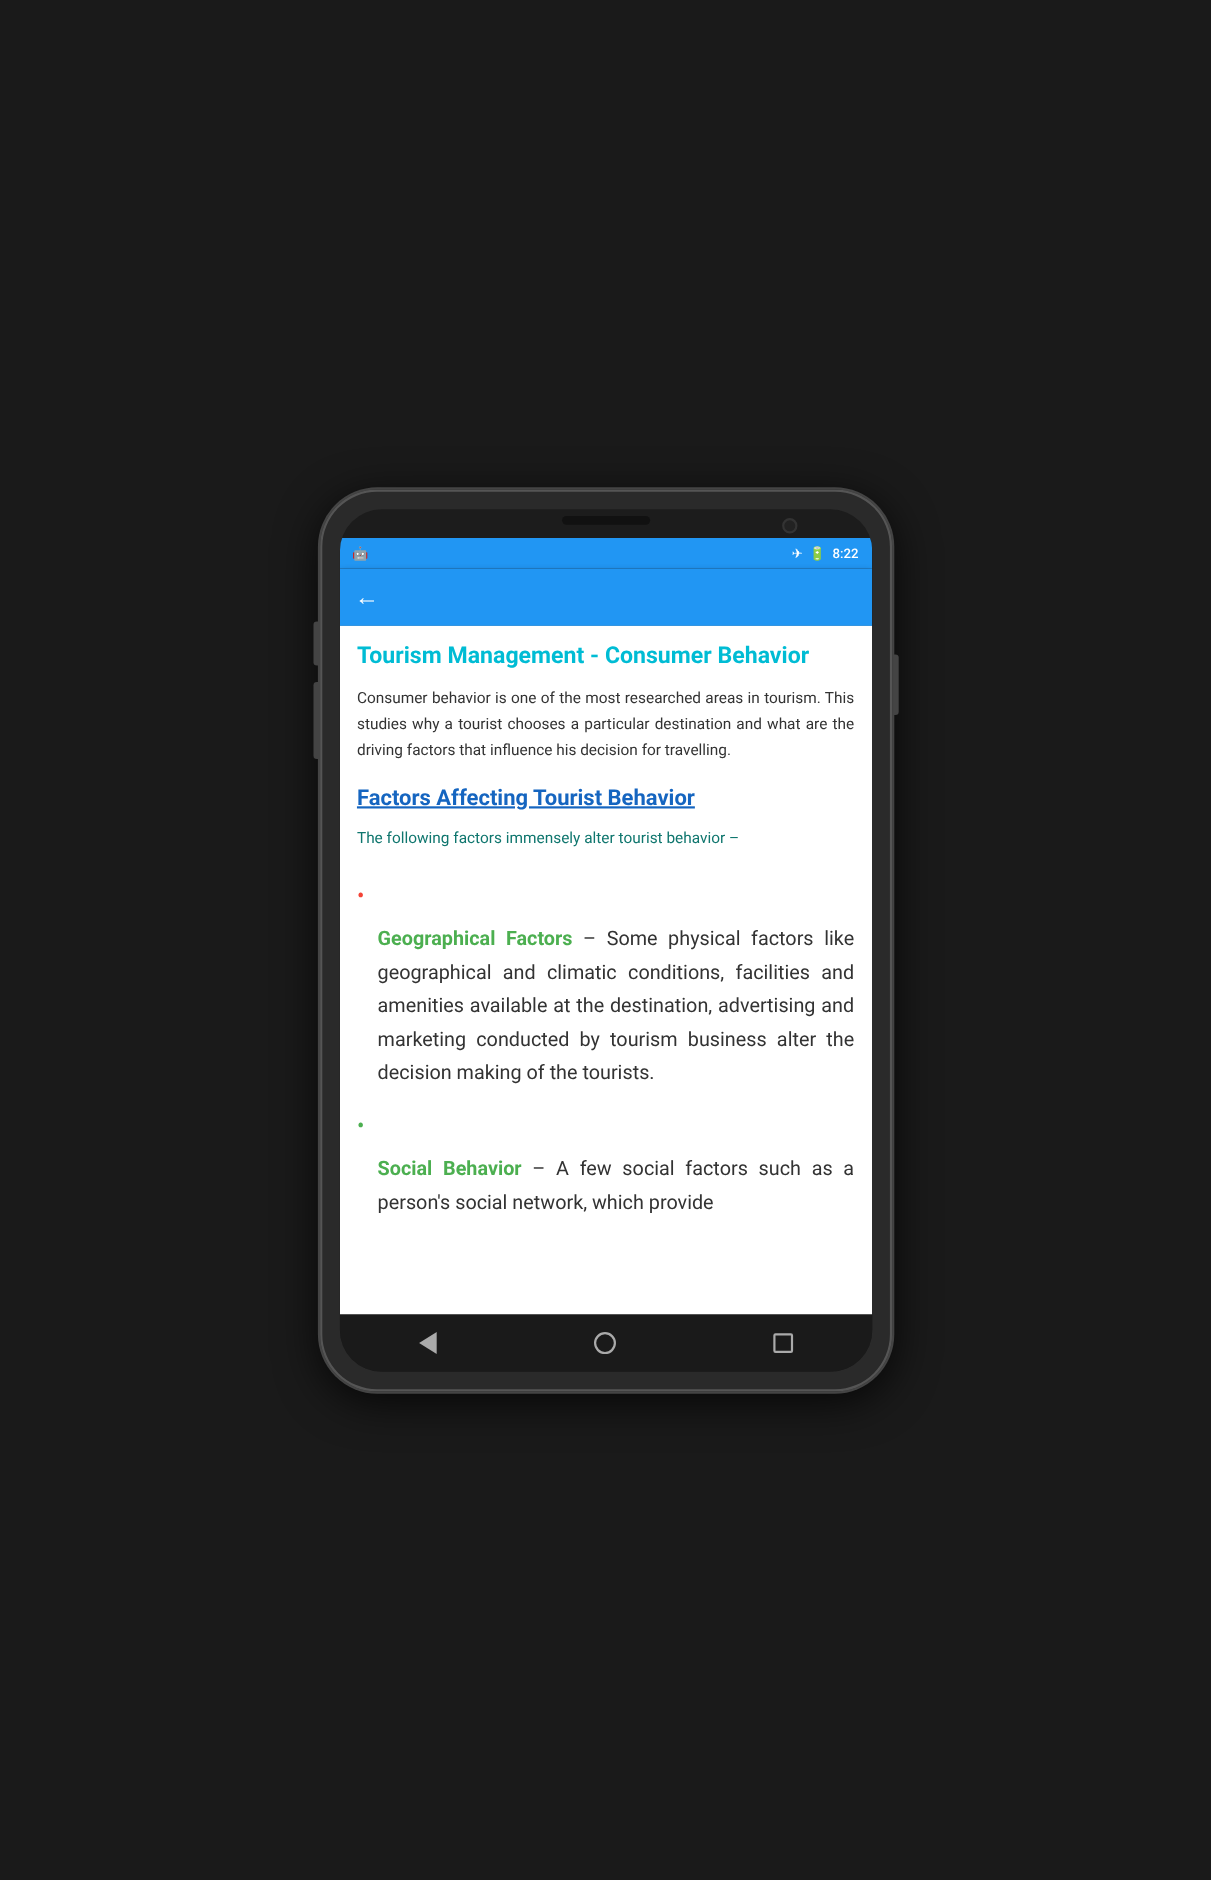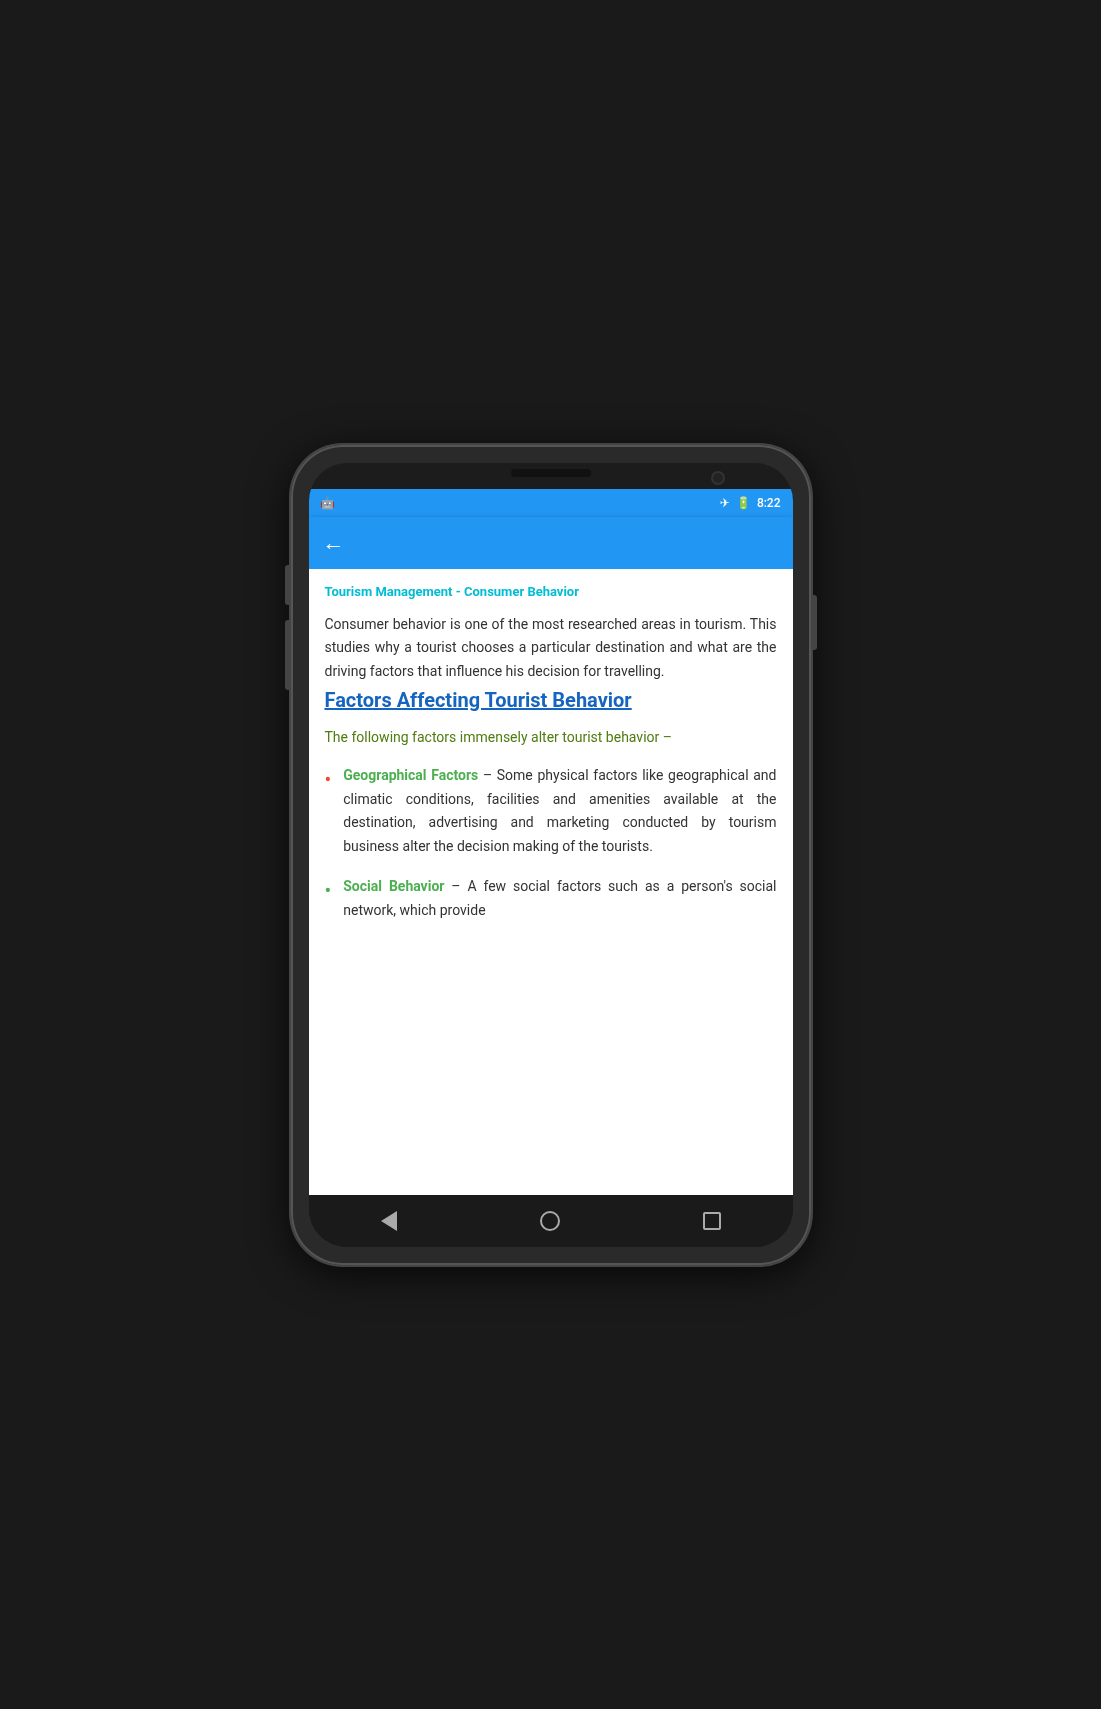"Tourism Management - Consumer Behavior" .page-title { font-size: 13px -> 21px }
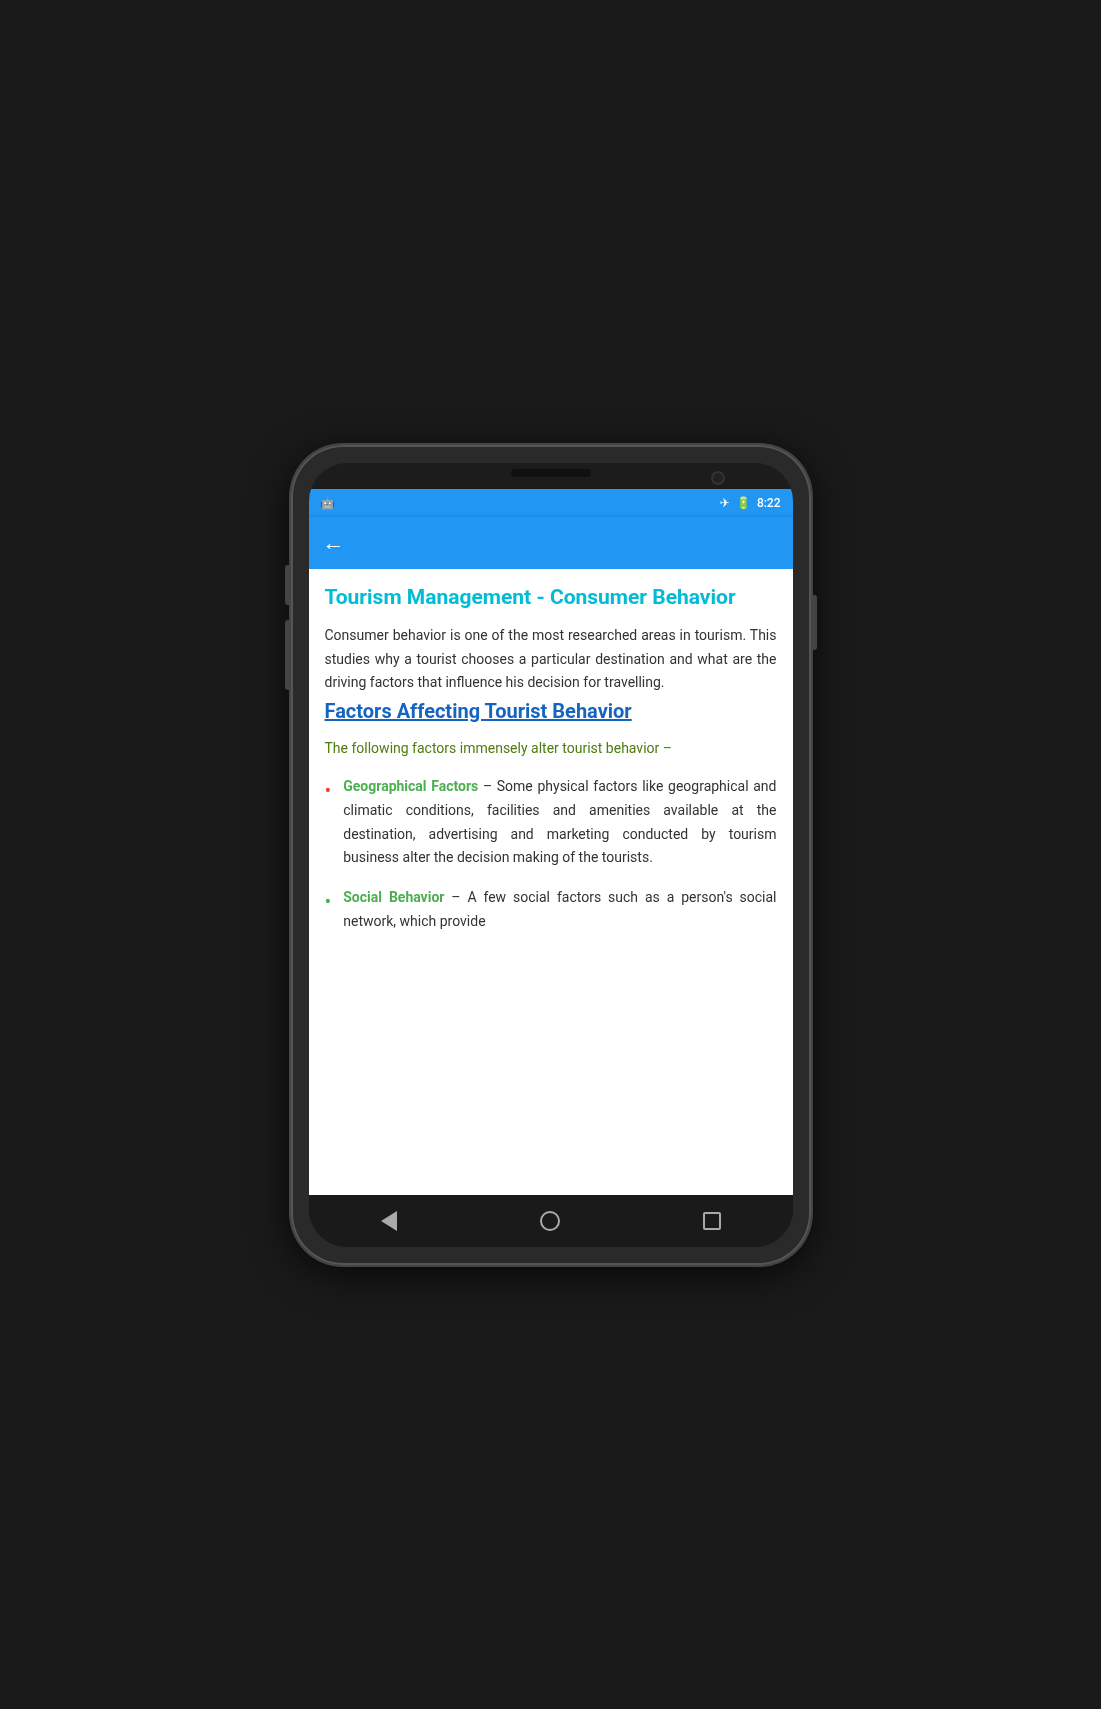"Consumer behavior is one of" .intro-text { margin-bottom: 4px -> 18px }
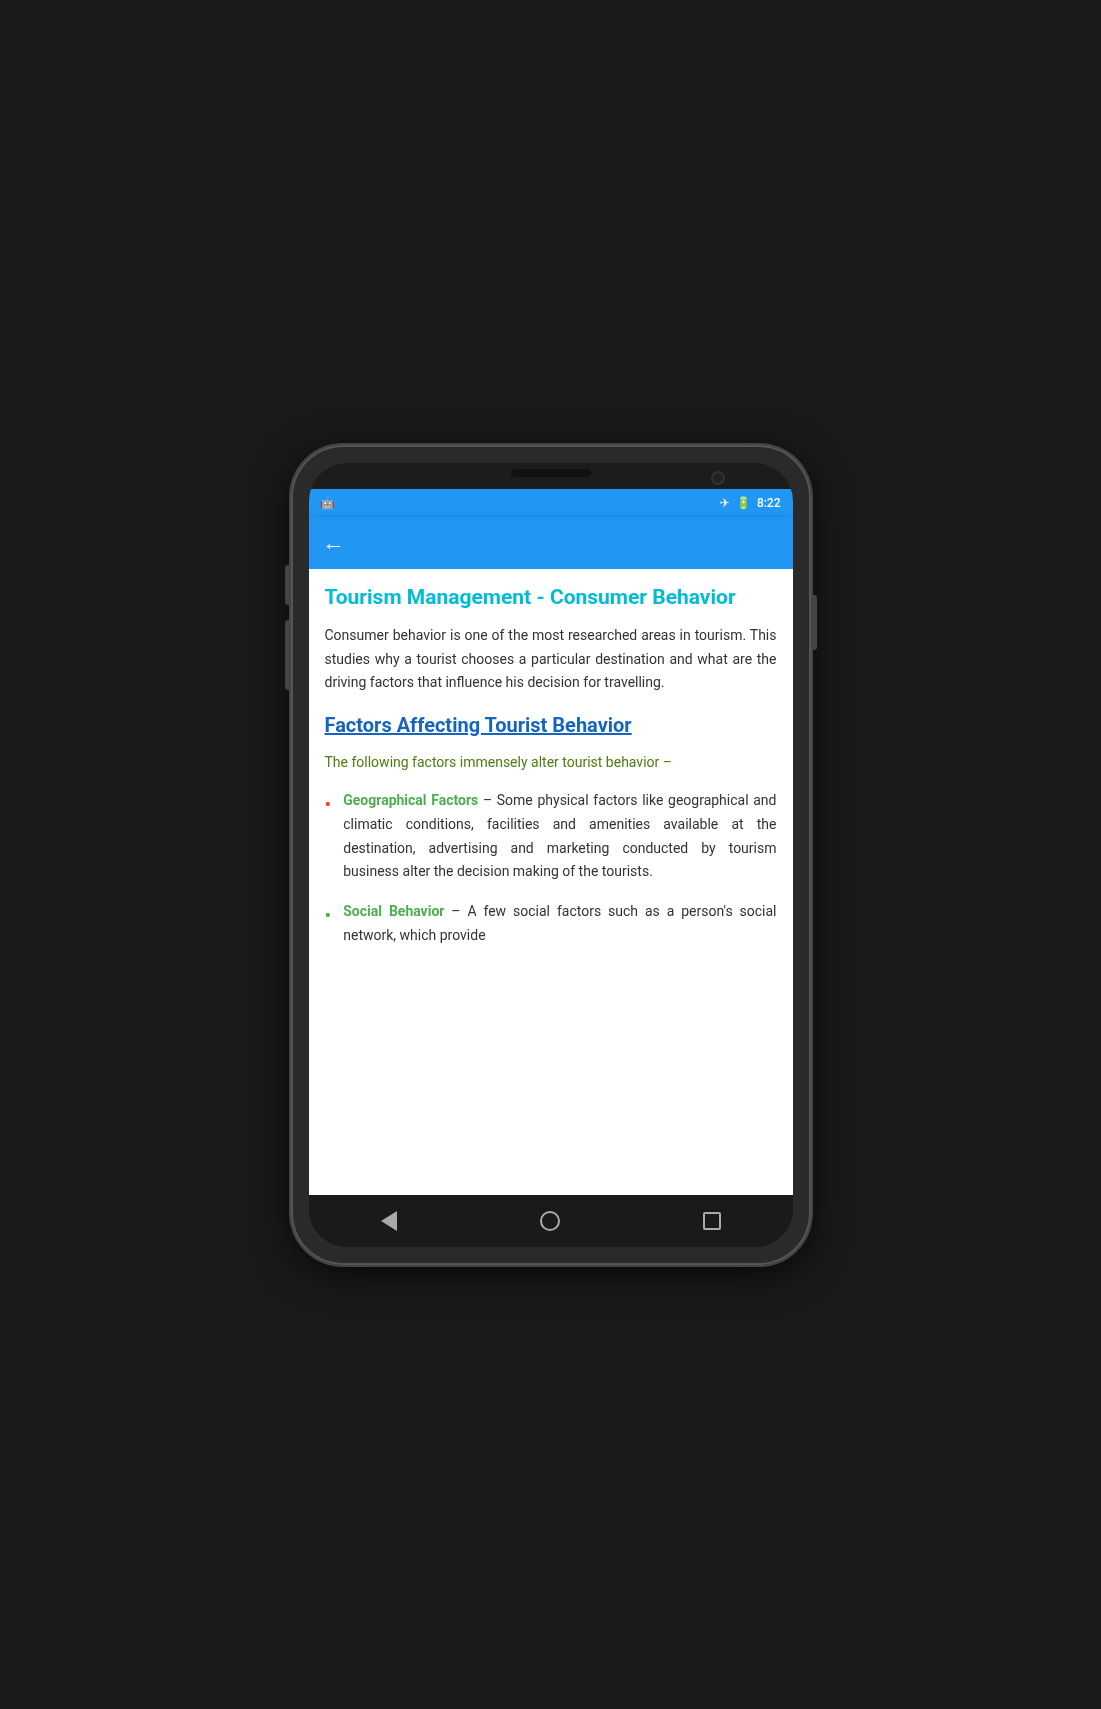"The following factors immensely alter" .sub-intro { color: #4d7c0f -> #0f766e; margin-bottom: 14px -> 24px }
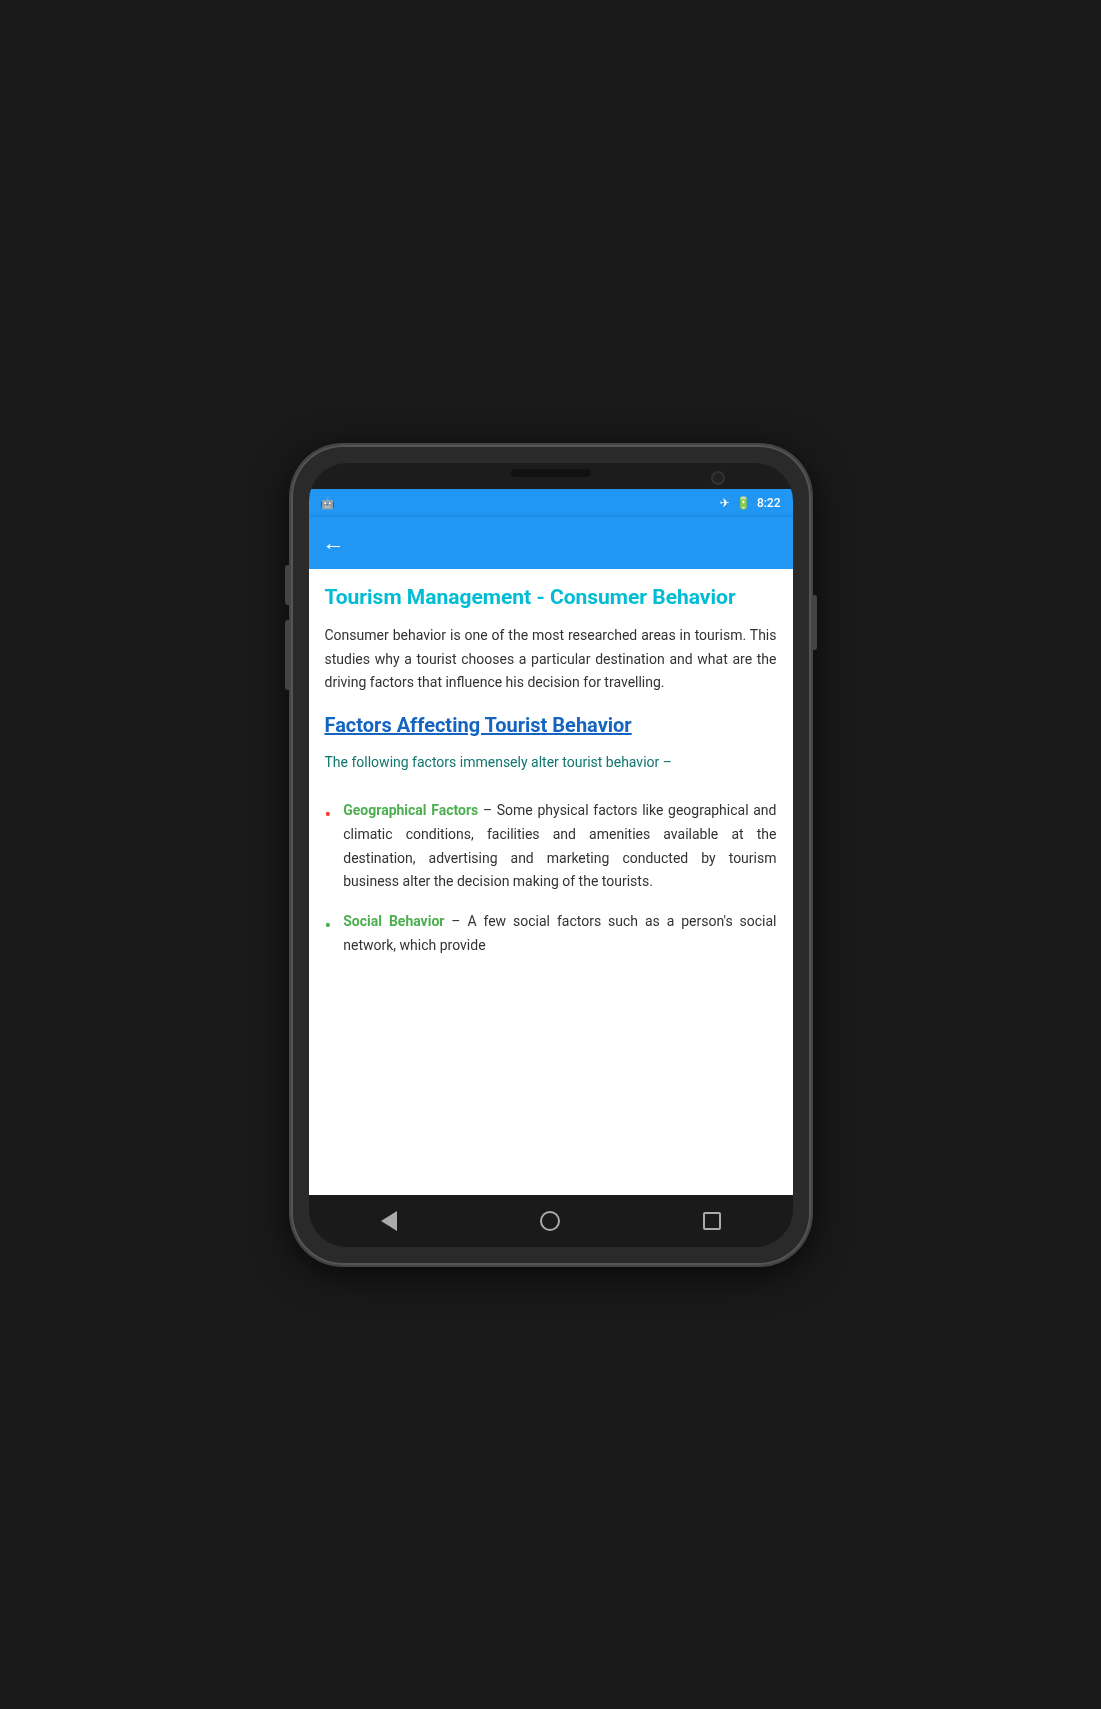"Geographical Factors – Some physical" .bullet-content { font-size: 14px -> 18px; margin-top: none -> 40px }
